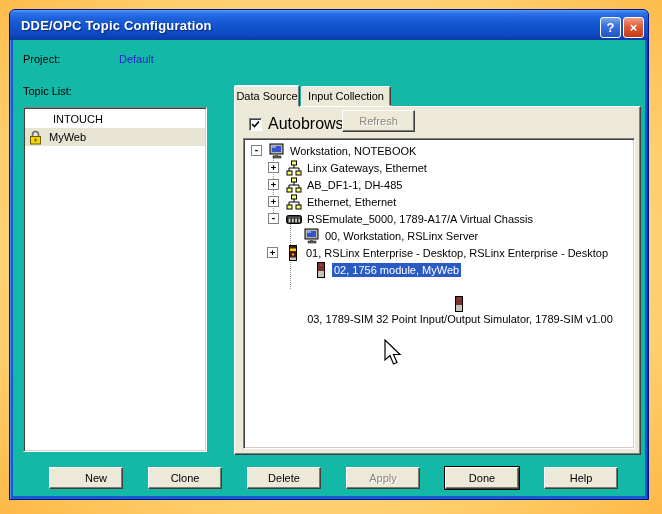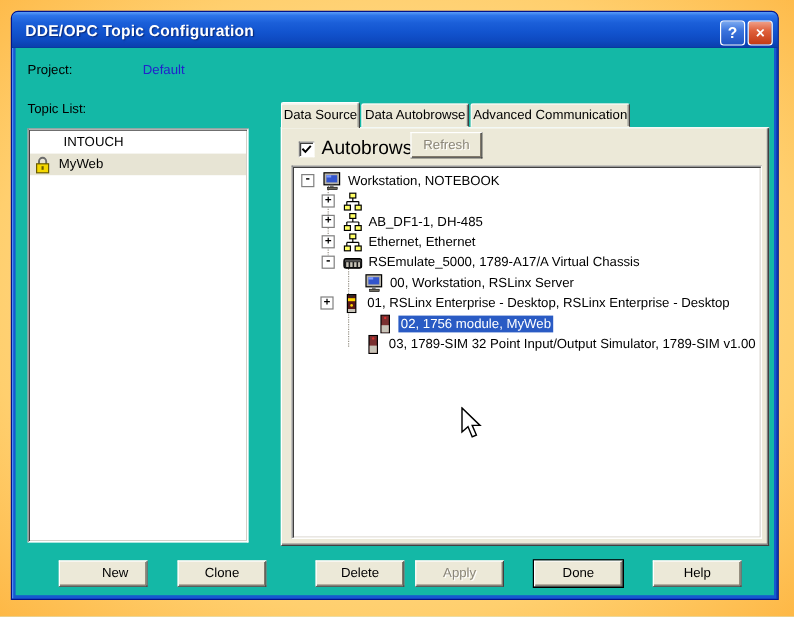"Data Autobrowse" div.tab { text: Data Autobrowse -> Input Collection }
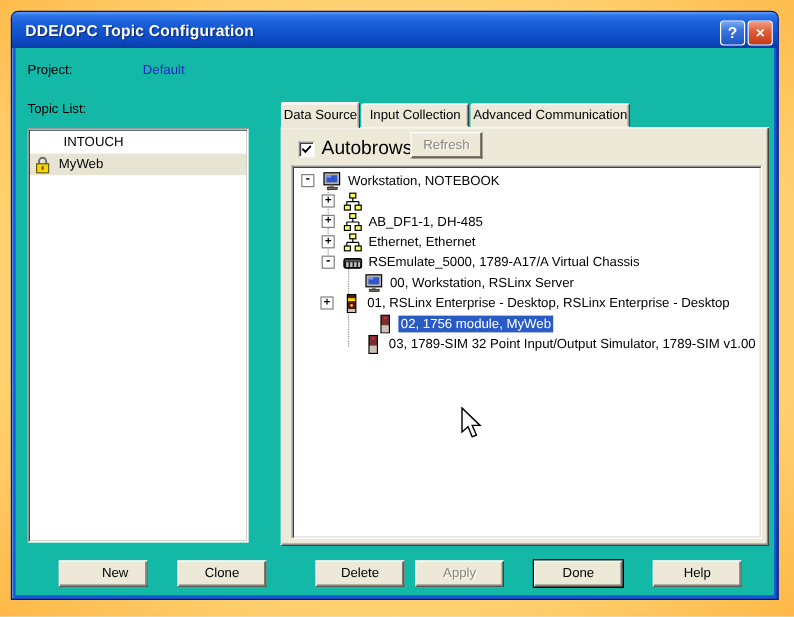"Advanced Communication" div.tab { html: <div>Advanced Communication</div> -> none }
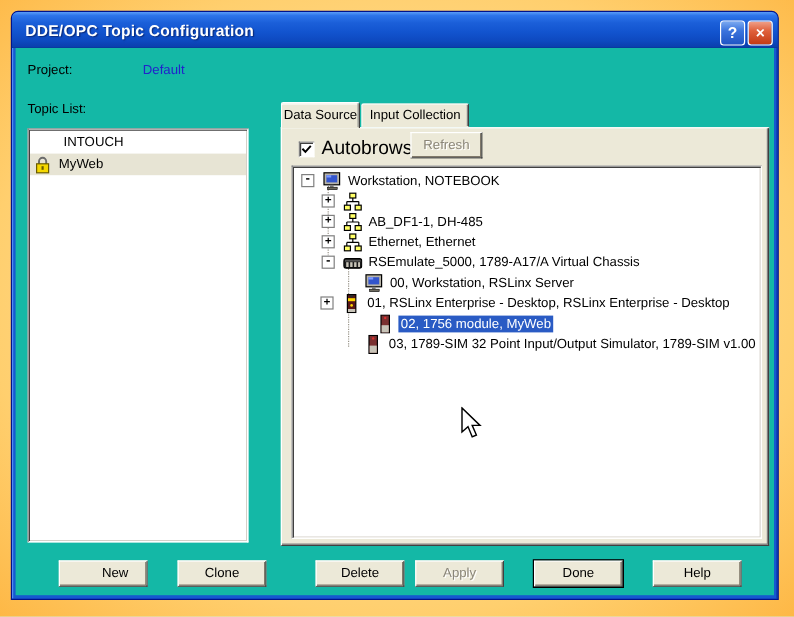"Refresh" div.btn { width: 60px -> 73px }
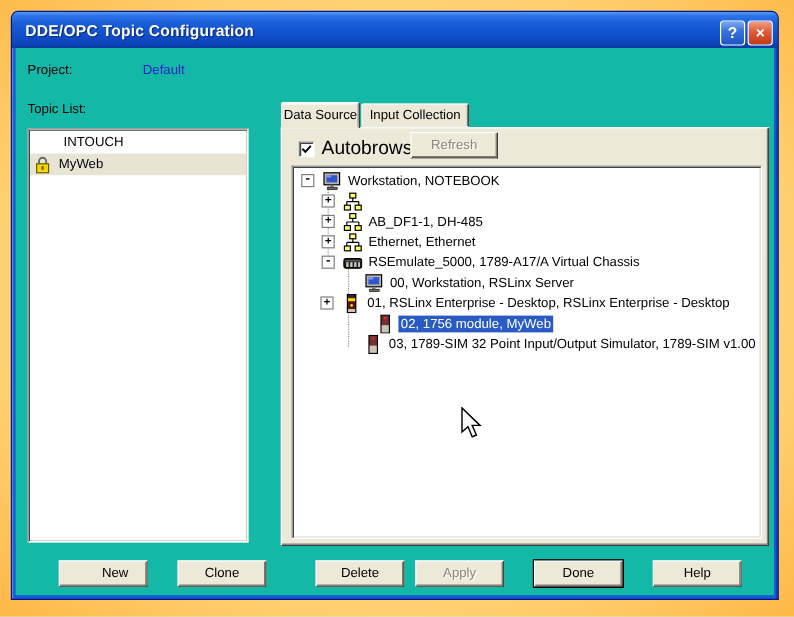"Linx Gateways, Ethernet" span.lbl { html: none -> <span>Linx Gateways, Ethernet</span> }
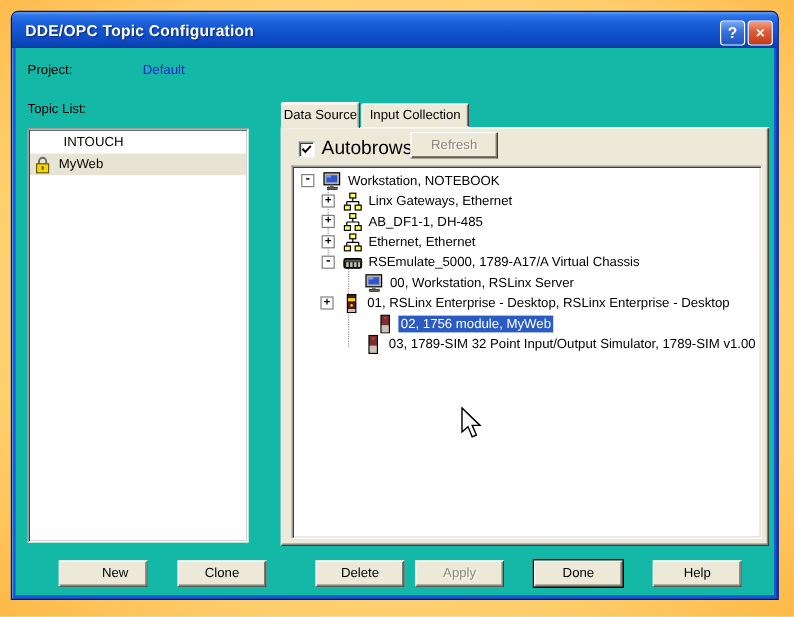"03, 1789-SIM 32 Point Input/Output" div.trow { flex-direction: none -> column }
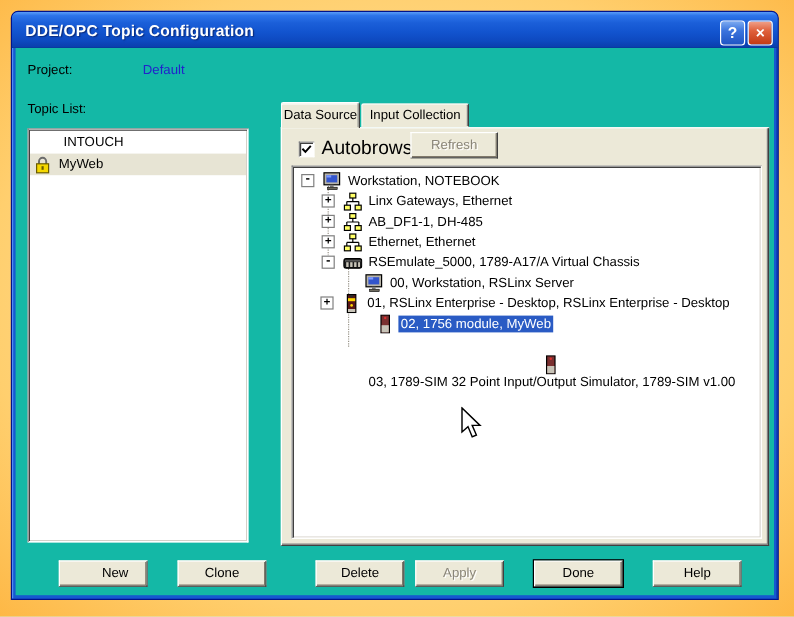"Delete" div.btn { margin-left: 16px -> none }
